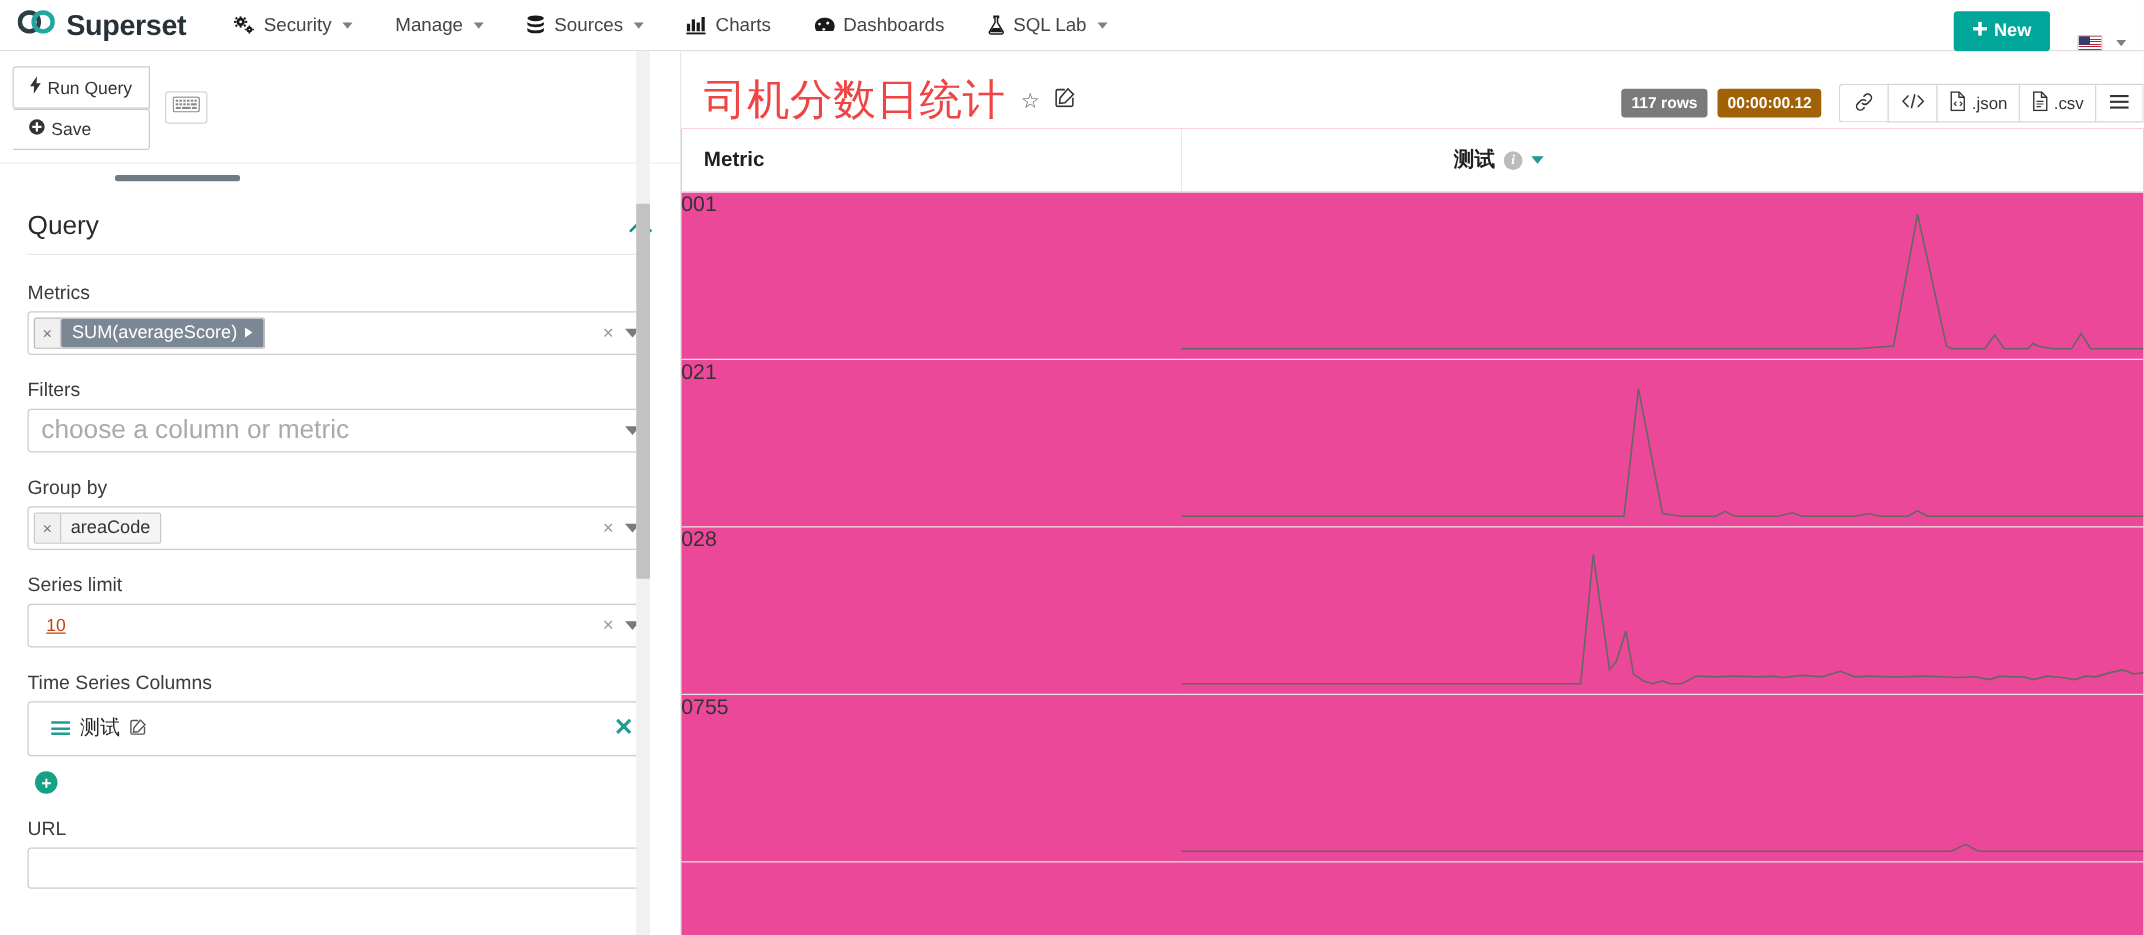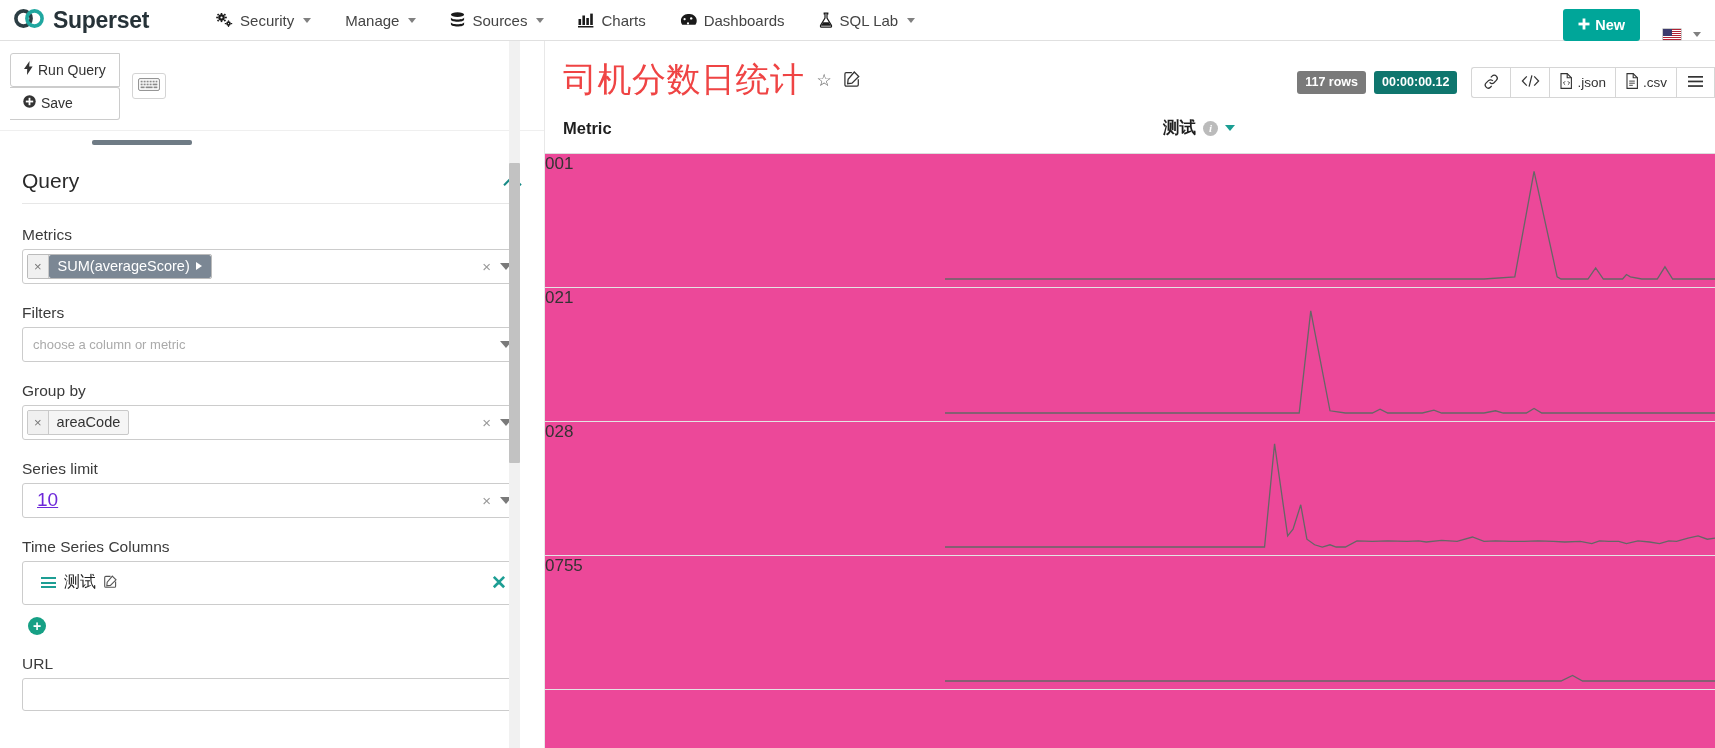"Superset" .brand { margin-right: 50px -> 21px }
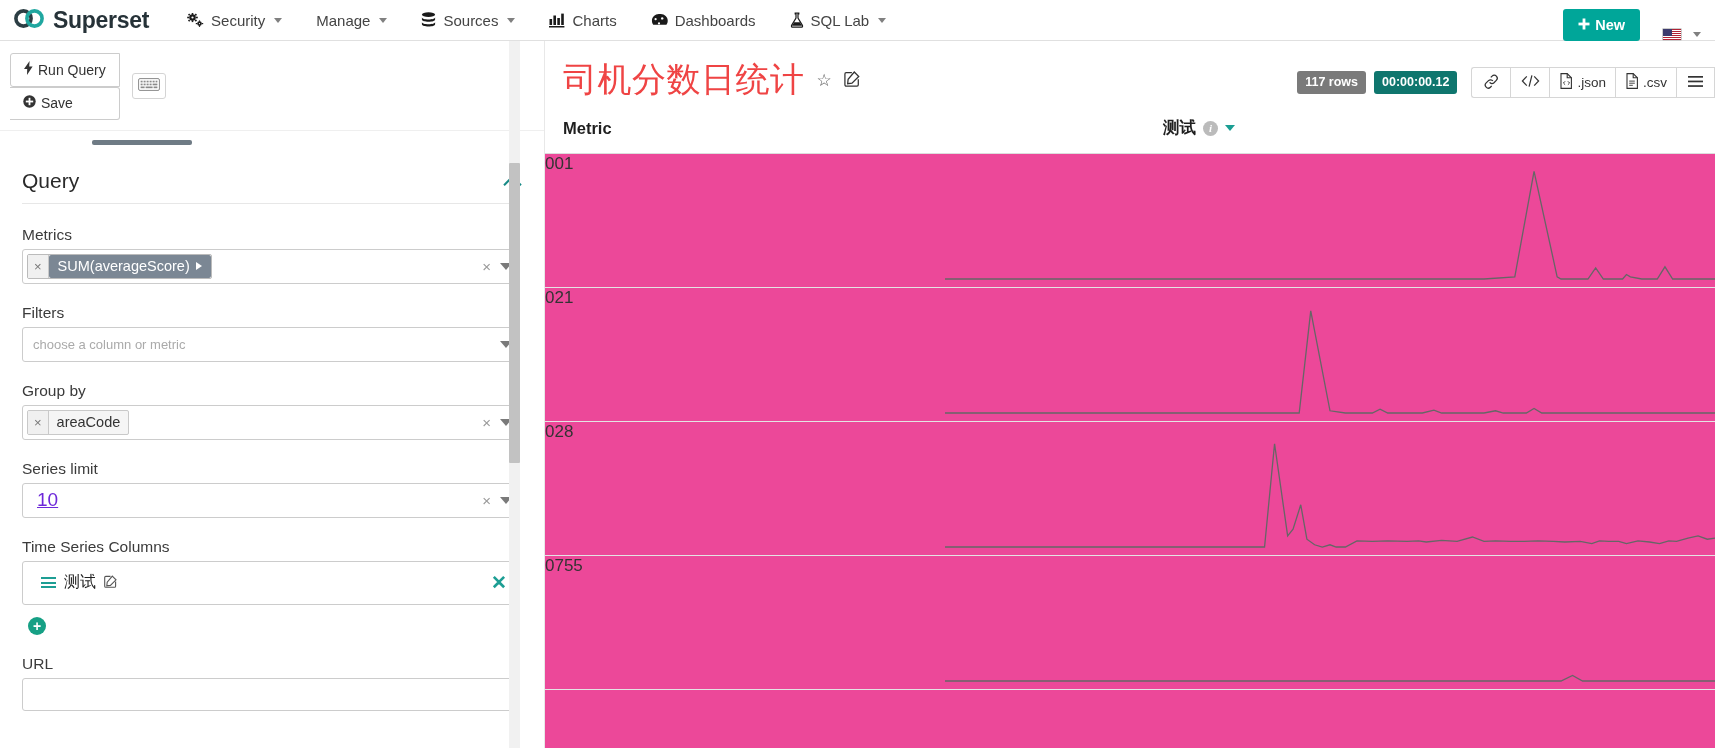"00:00:00.12" .badge.time { background: #0f766e -> #a16207 }
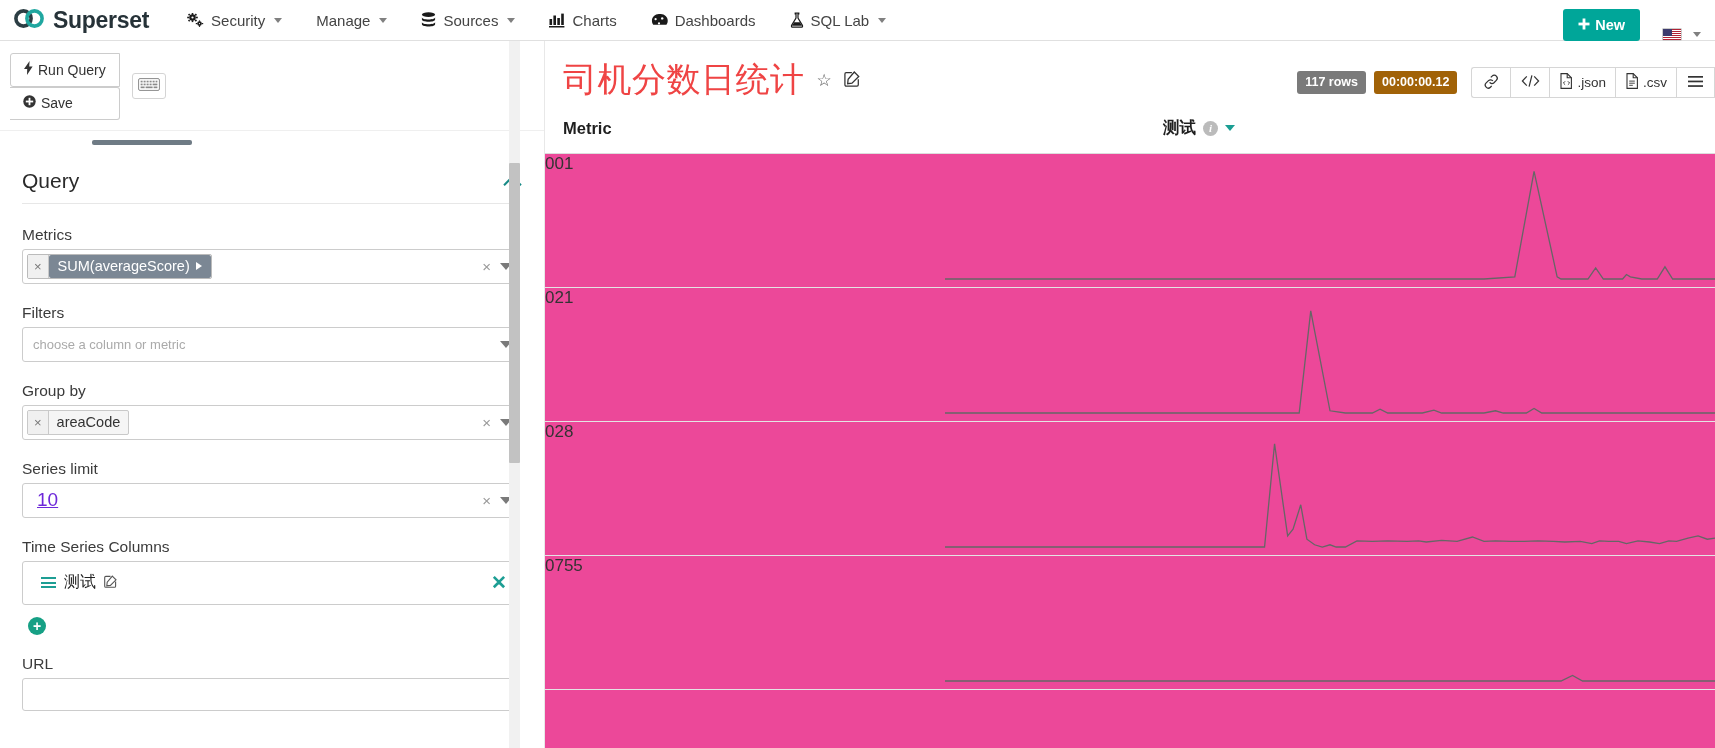"choose a column or metric" .placeholder { font-size: 13px -> 21px }
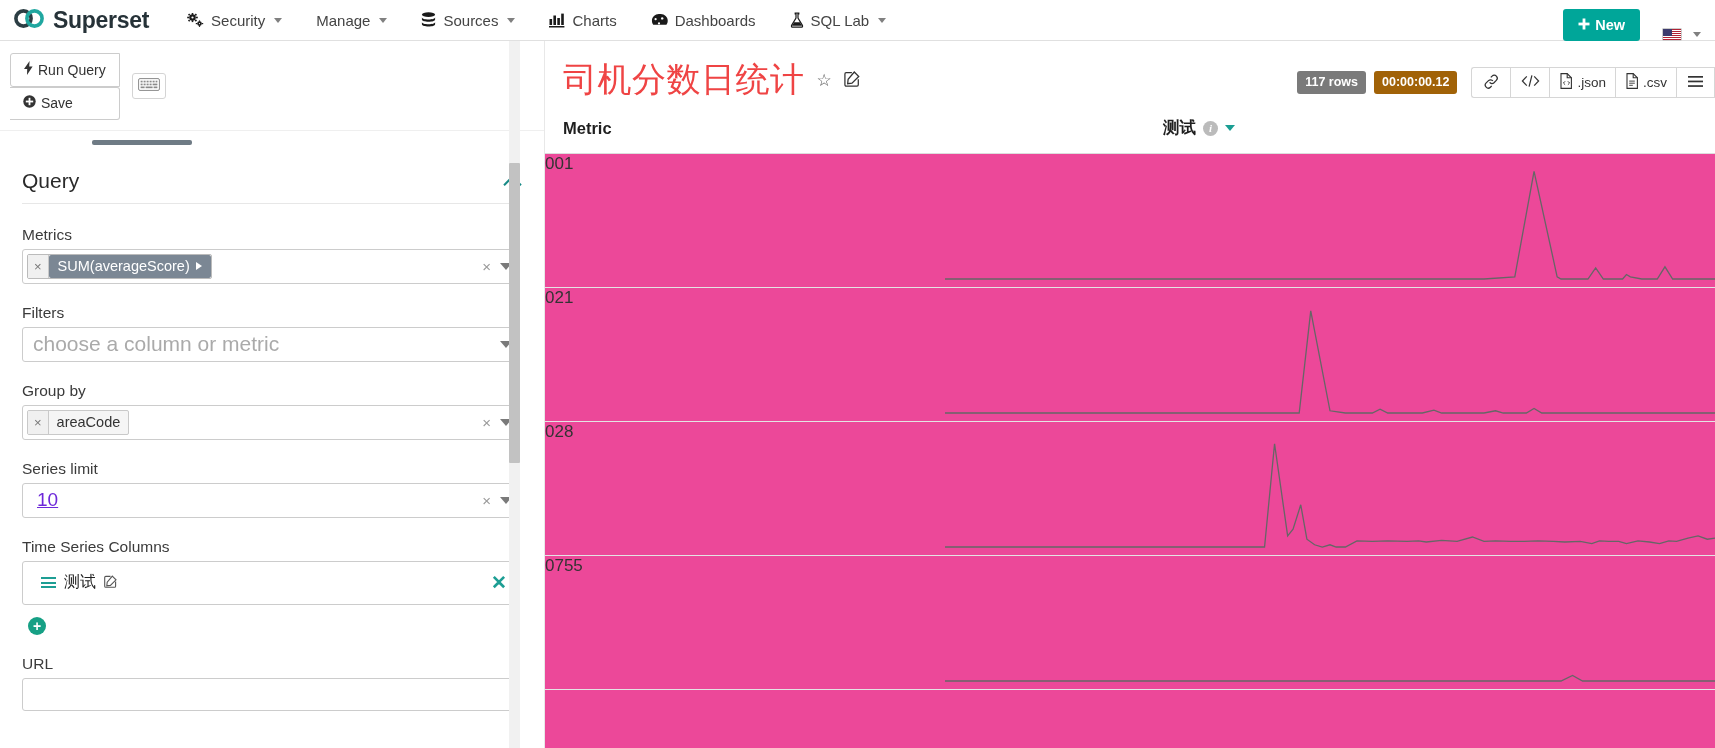"10" .value-txt { color: #6d28d9 -> #c2410c; font-size: 19px -> 14px }
